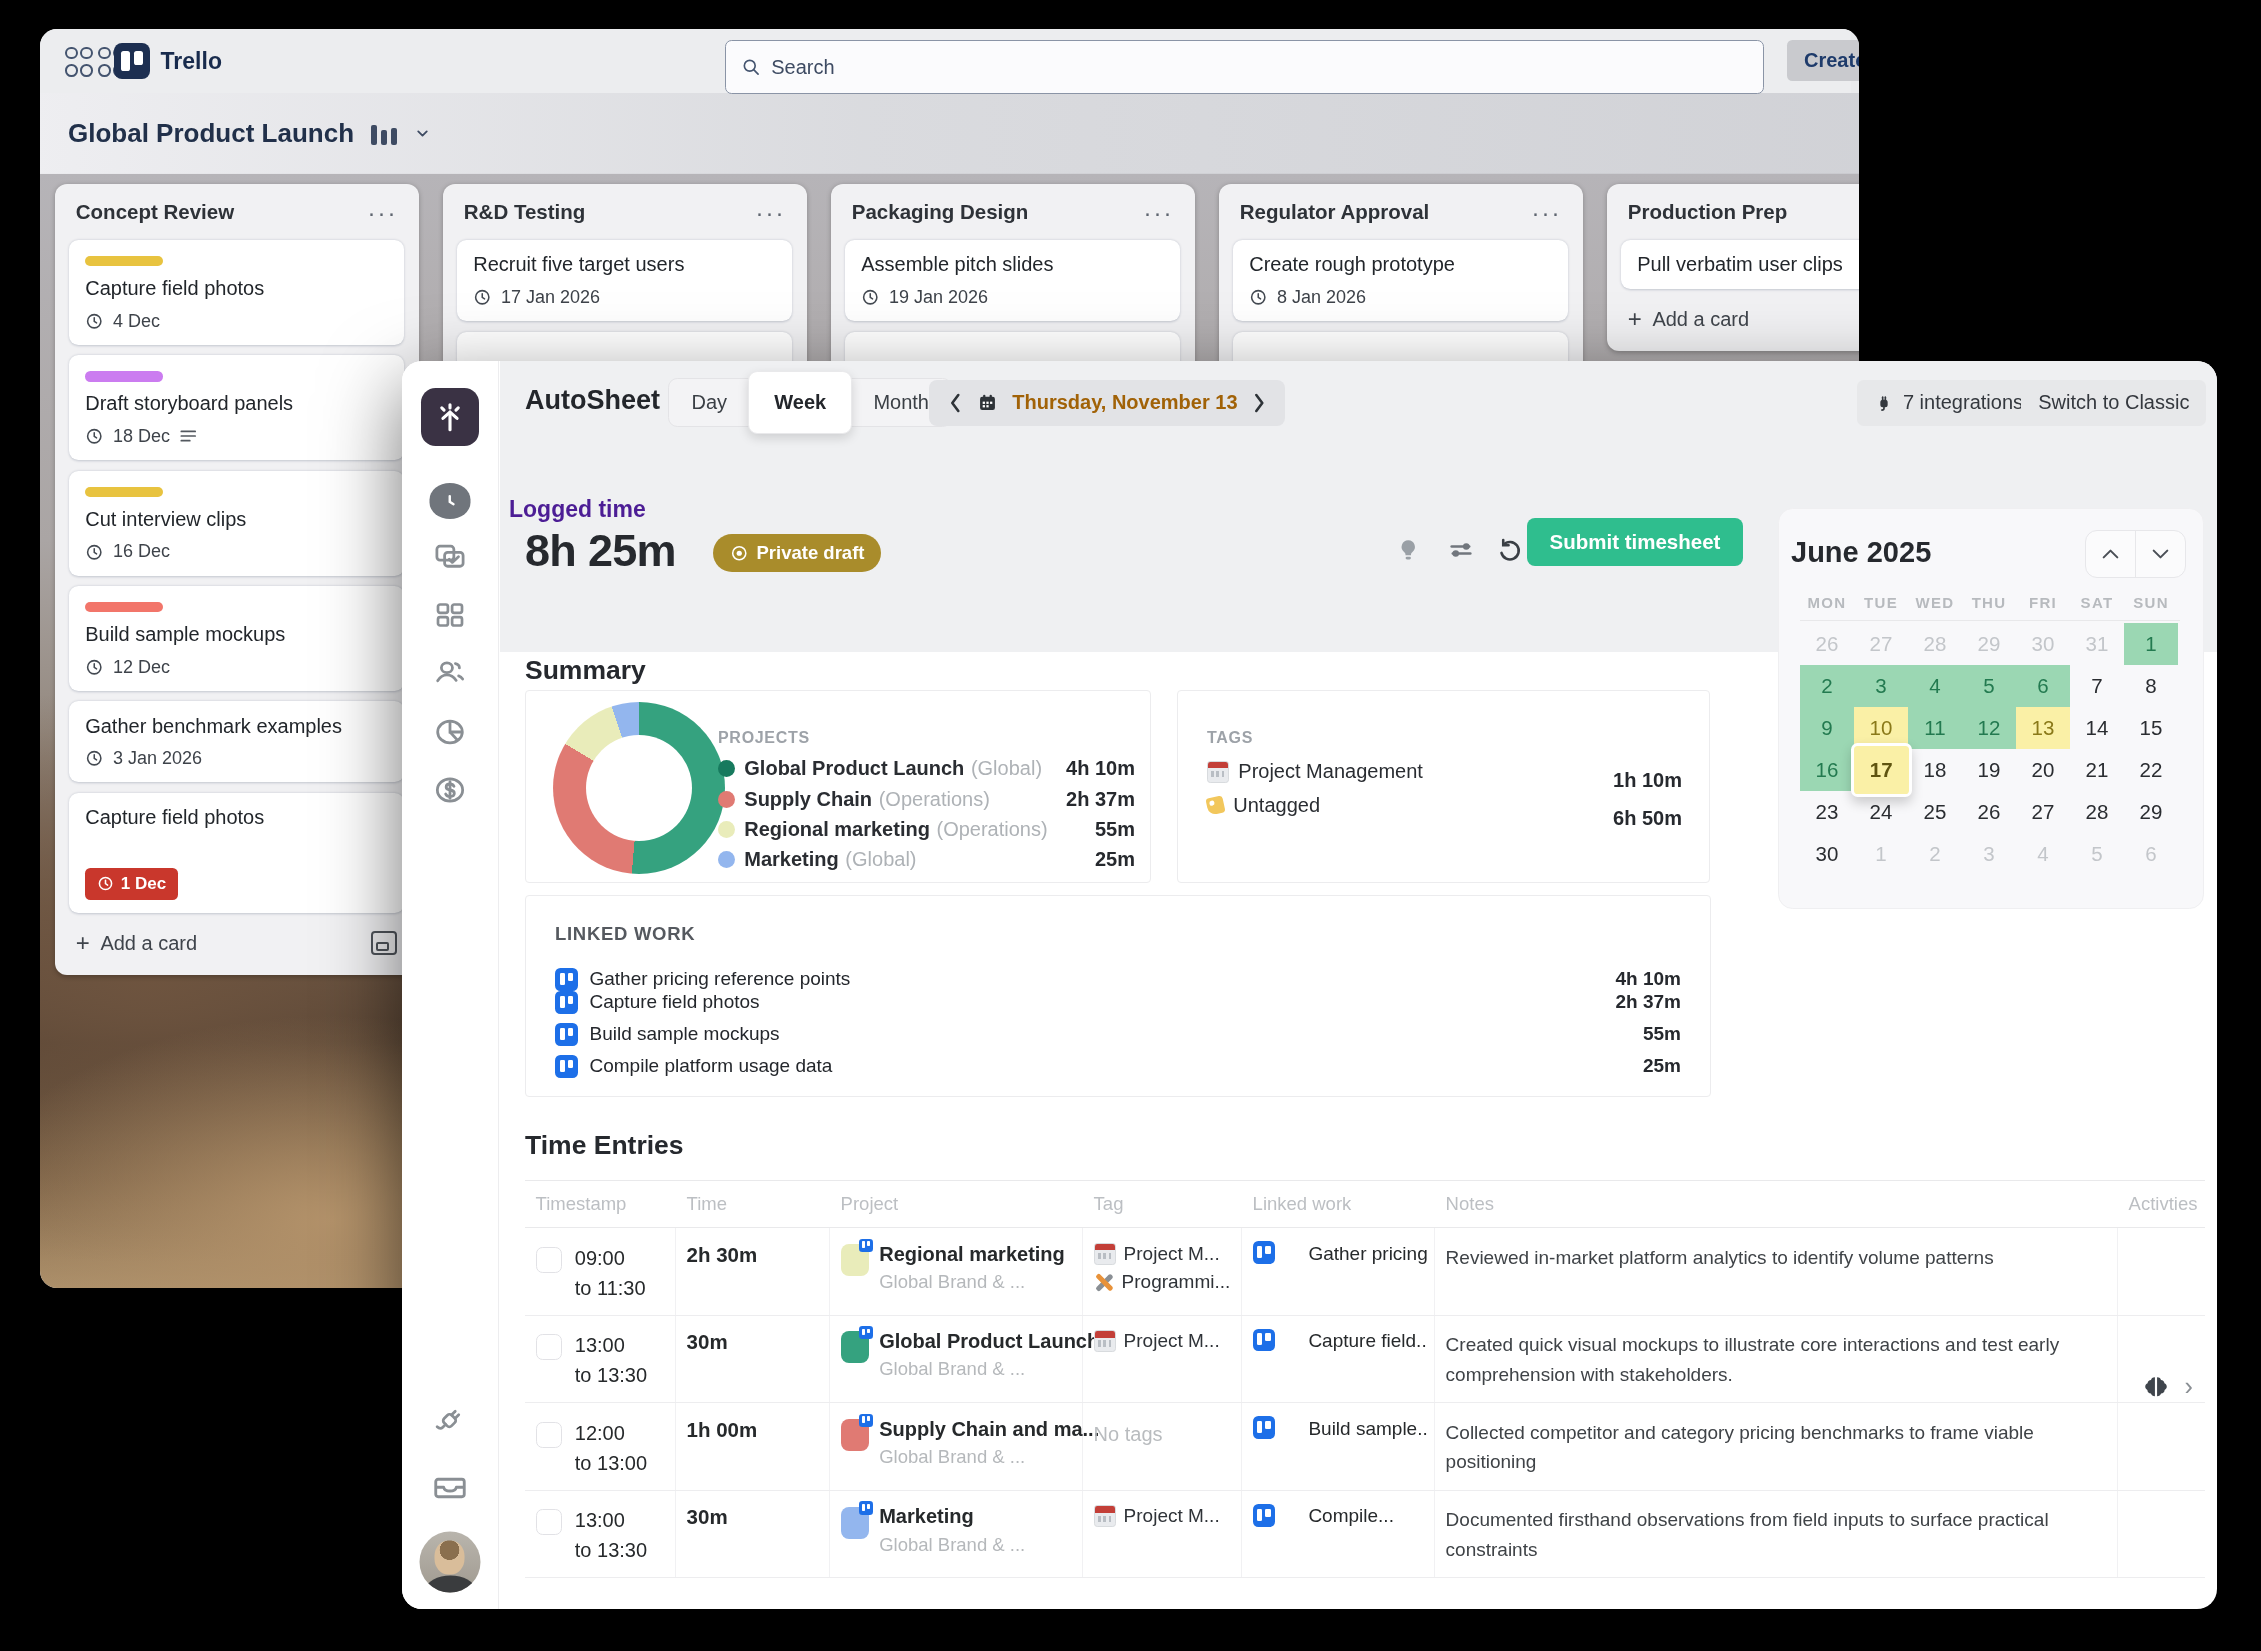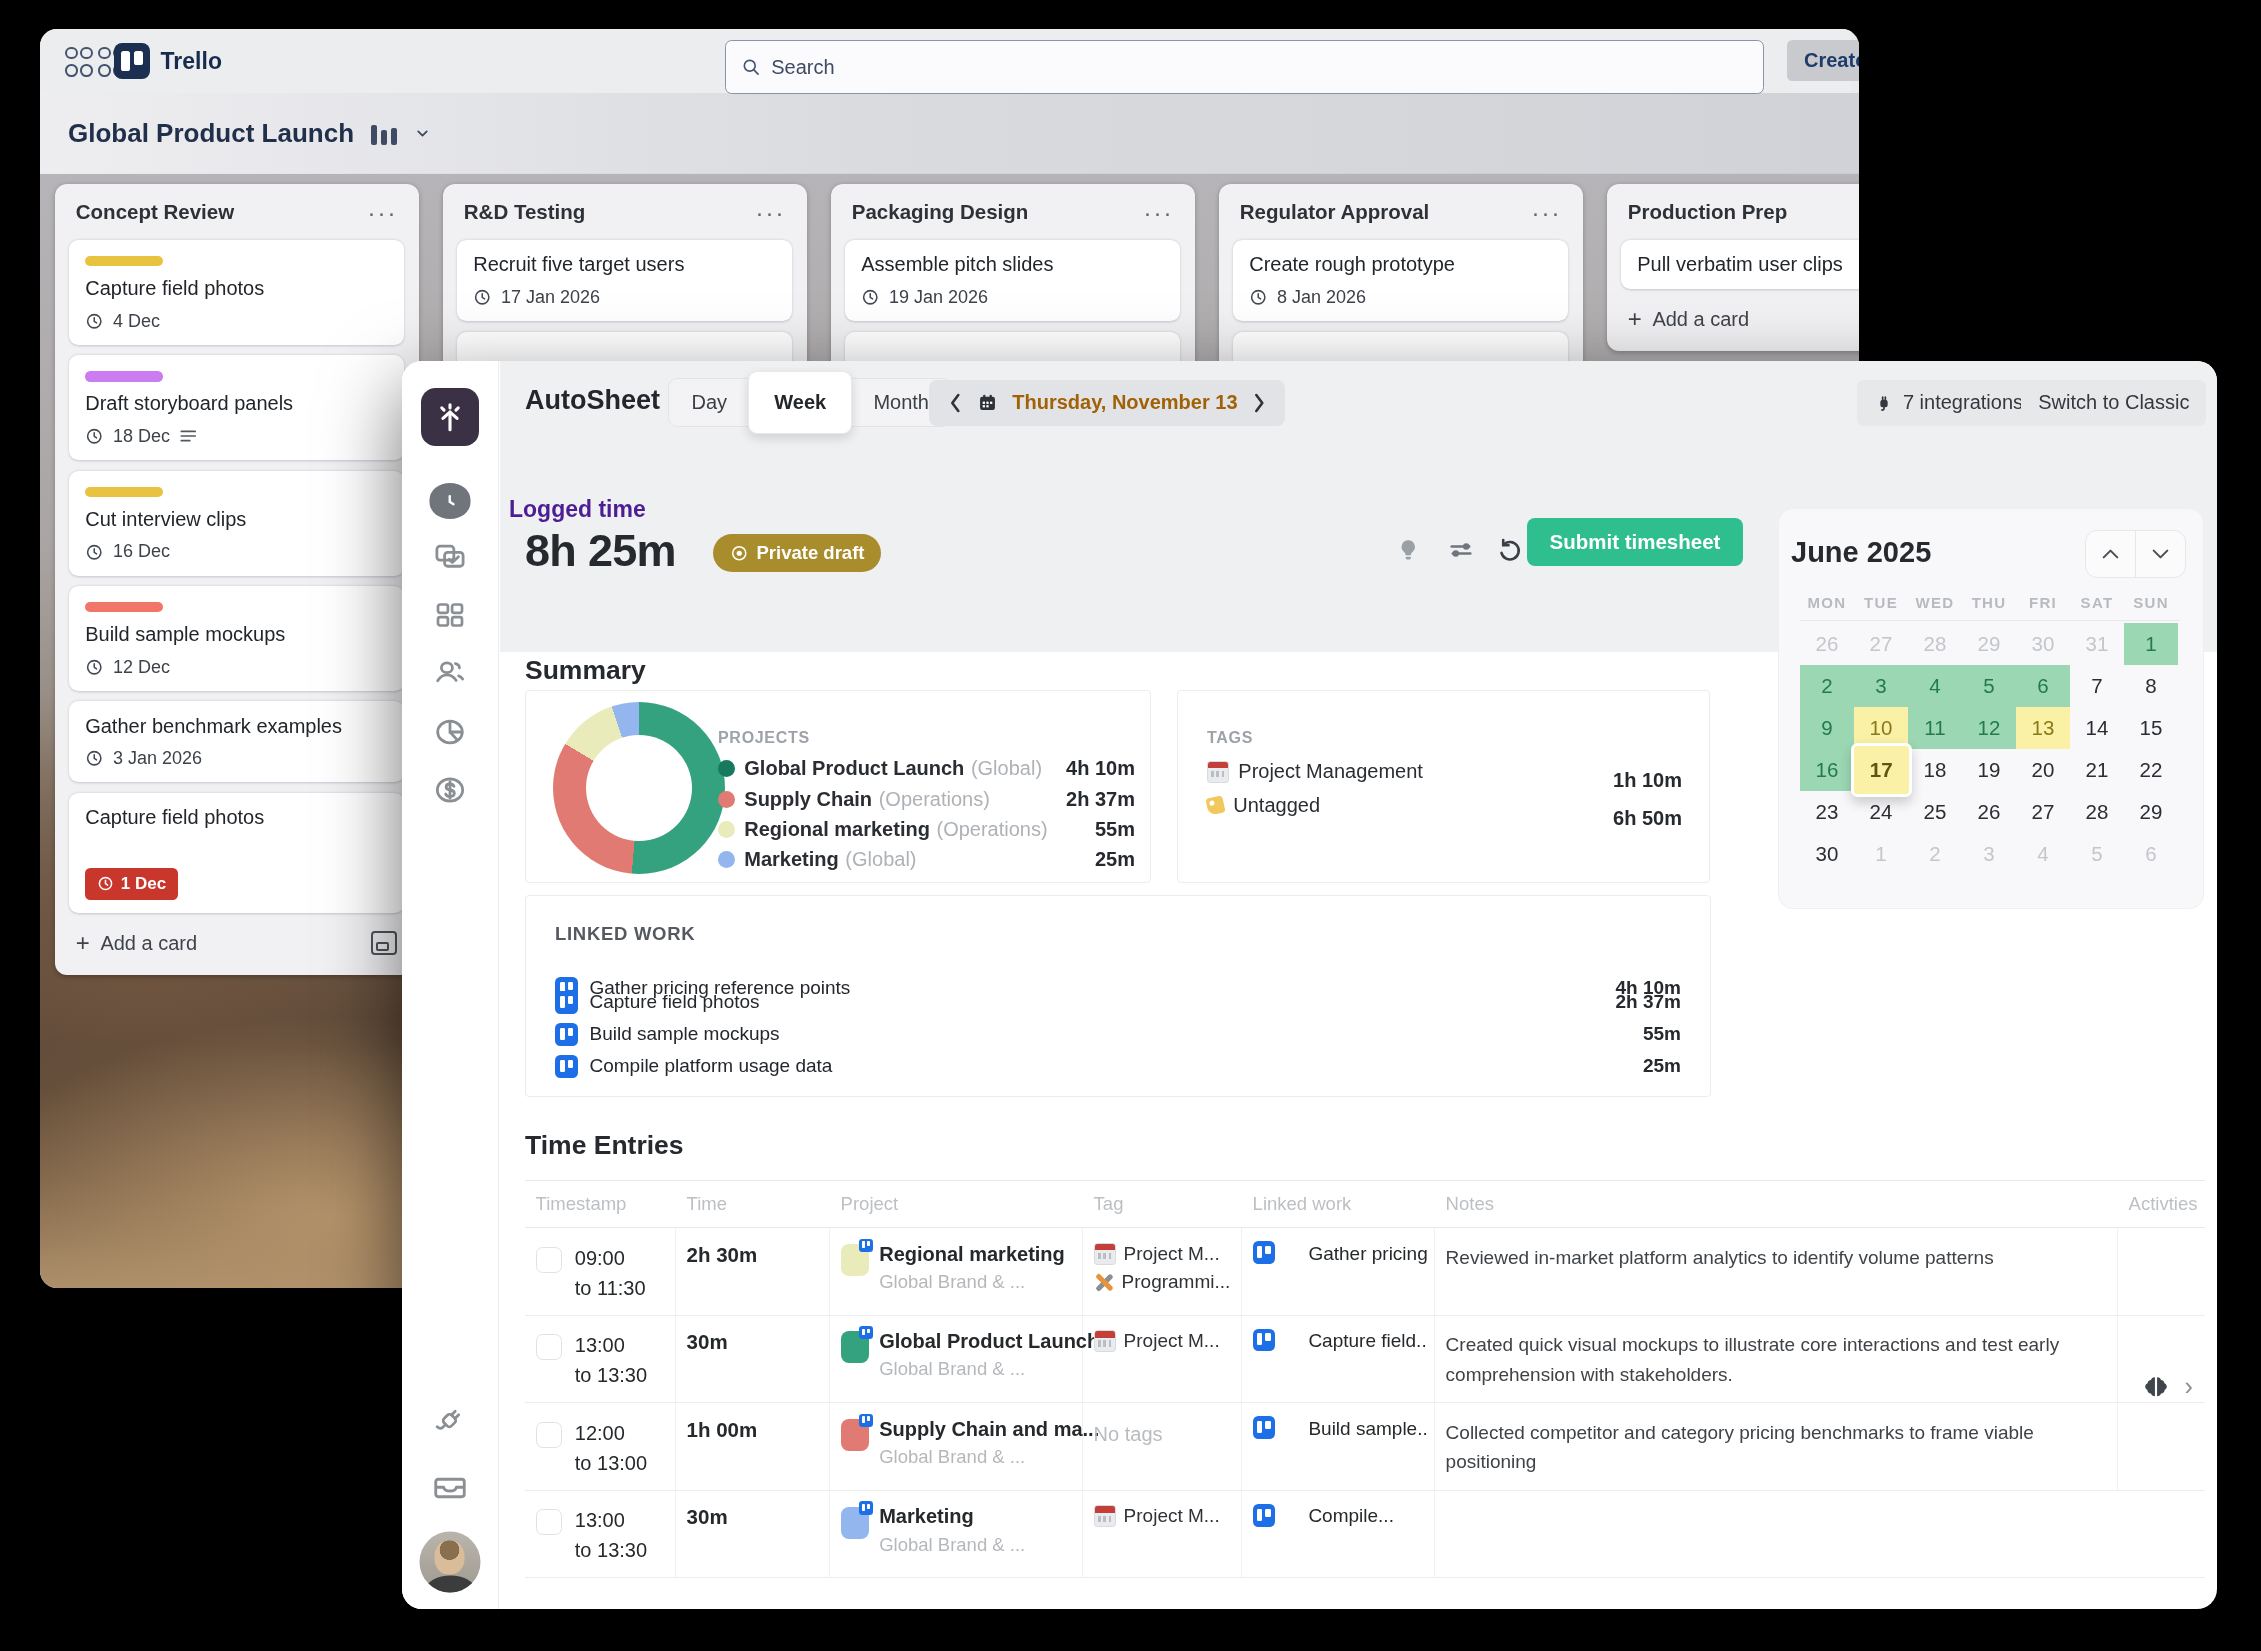"Gather pricing reference points" div.linked-row { top: 81px -> 72px }
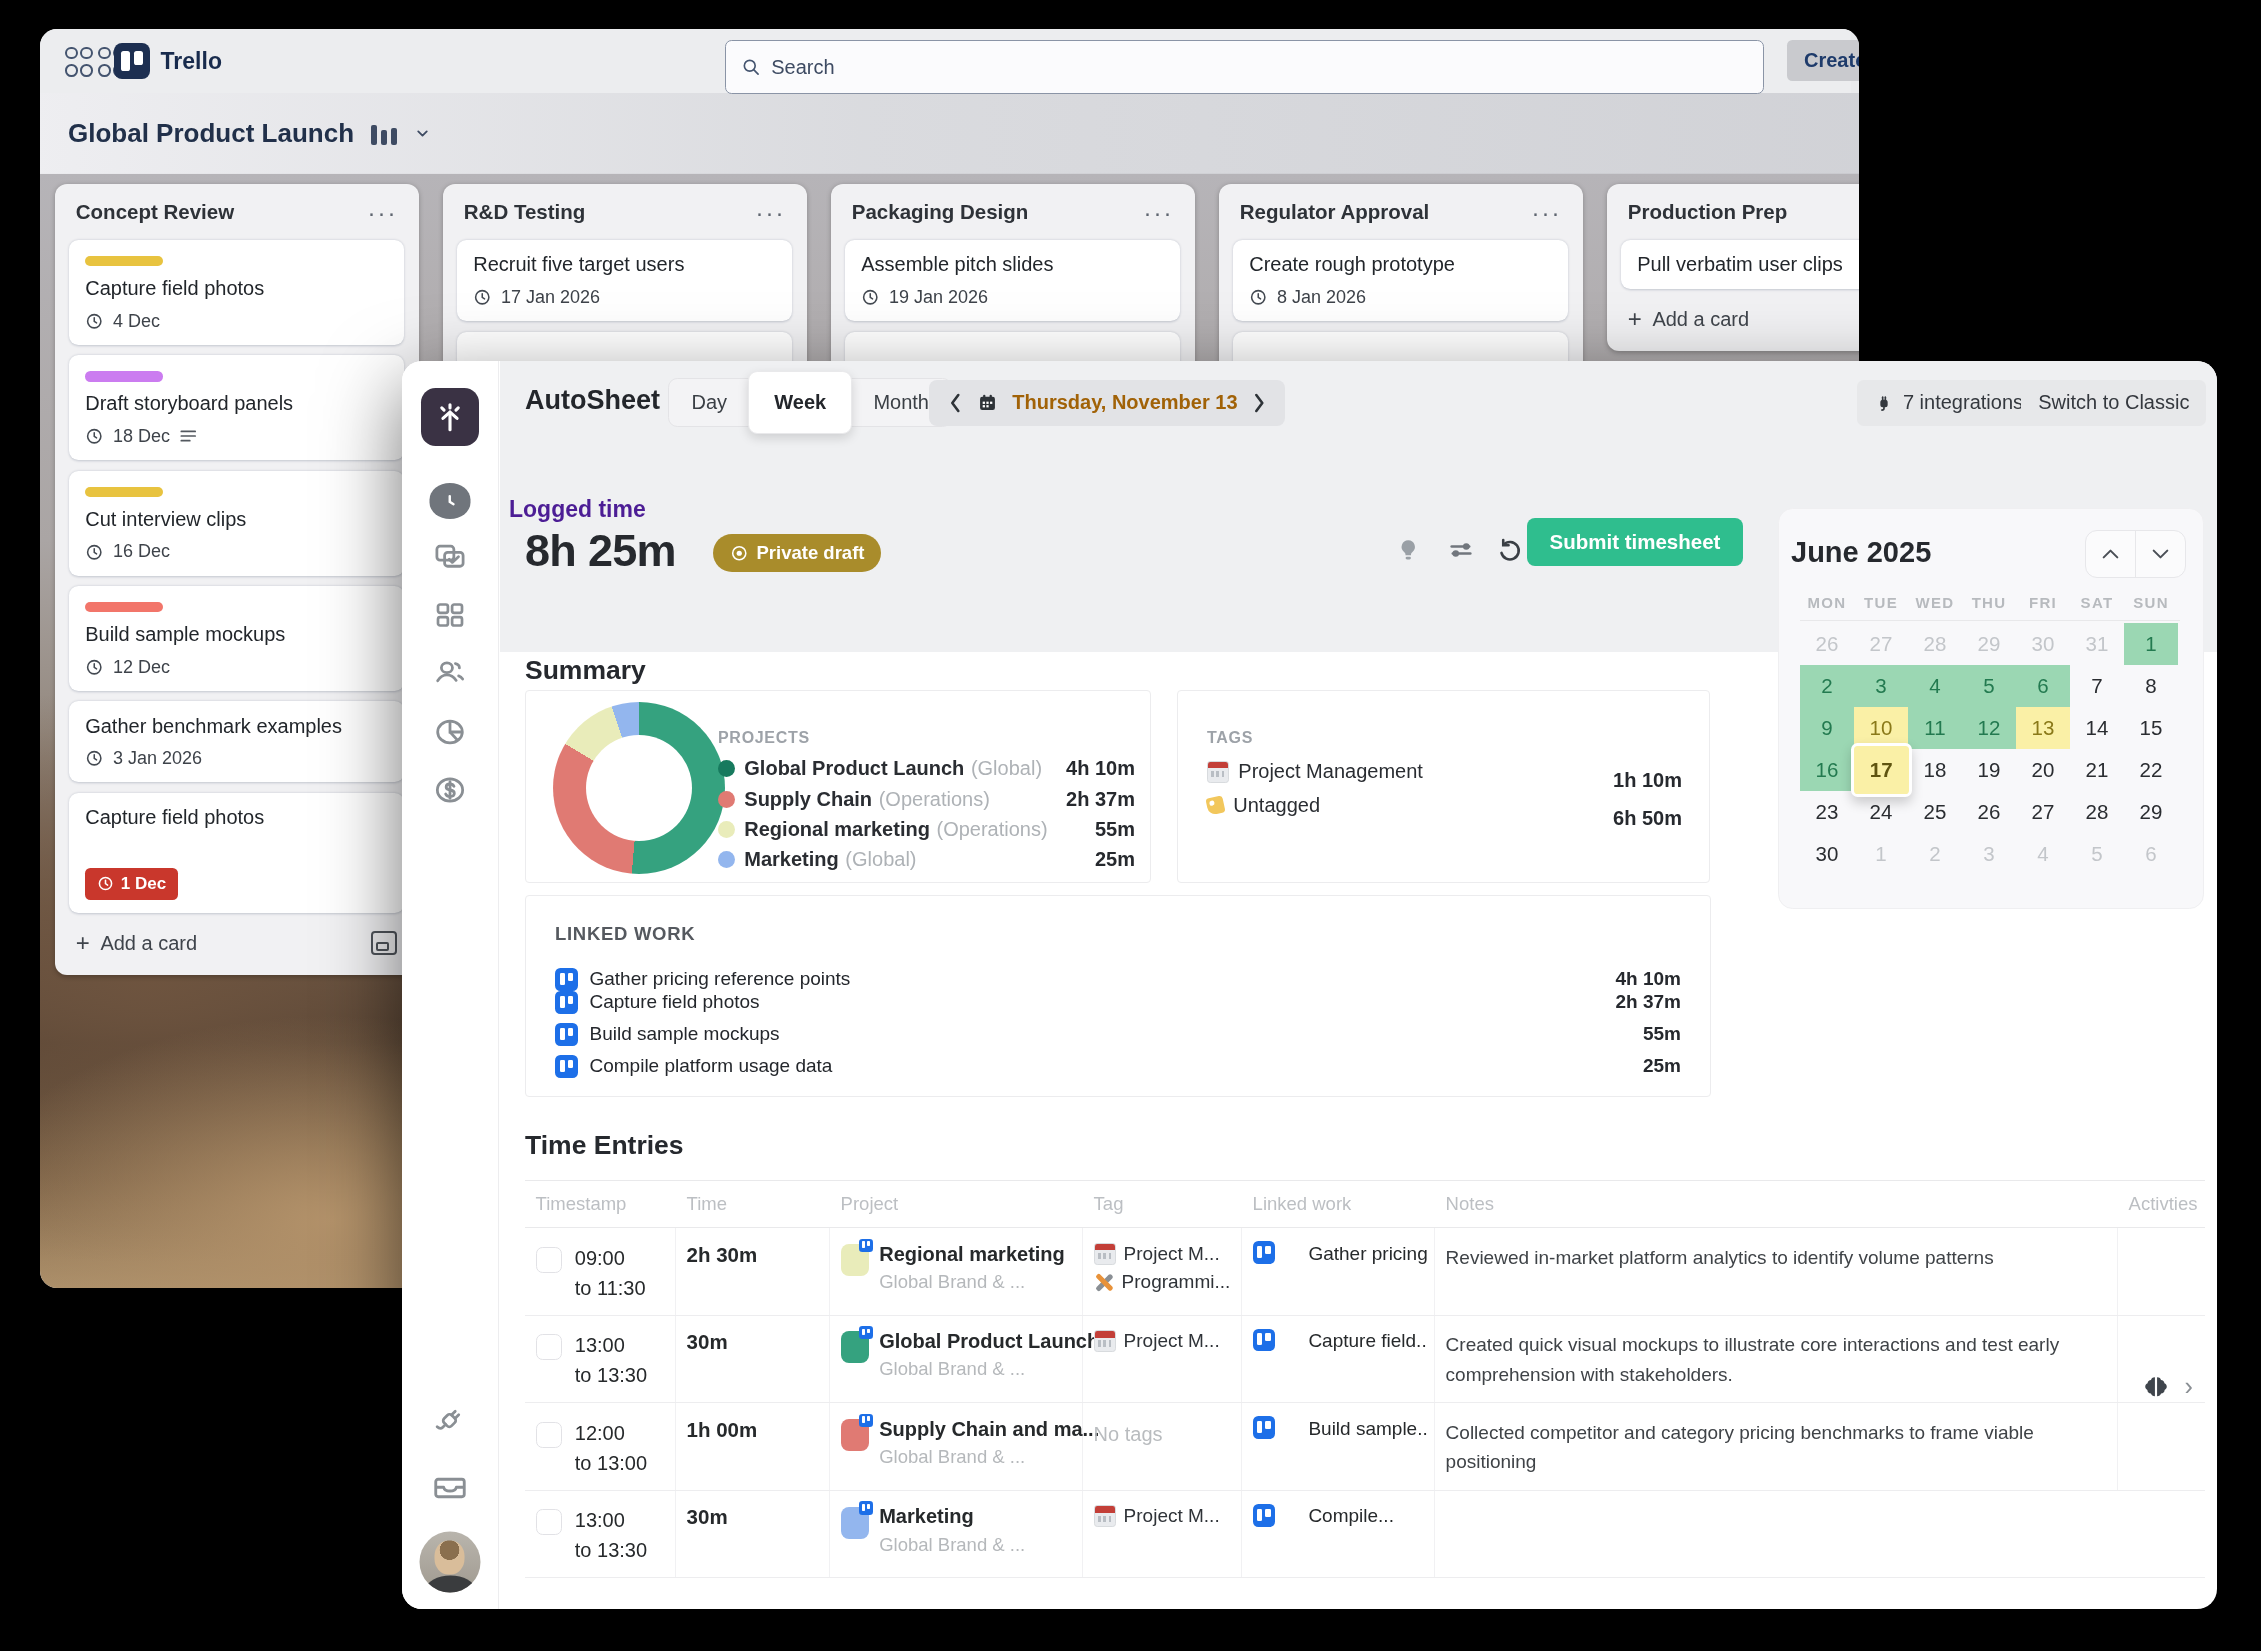"Documented firsthand observations from" div.cell { html: none -> <div> <div>Documented firsthand observations from field inputs to surface practical constraints</div> </div> }
